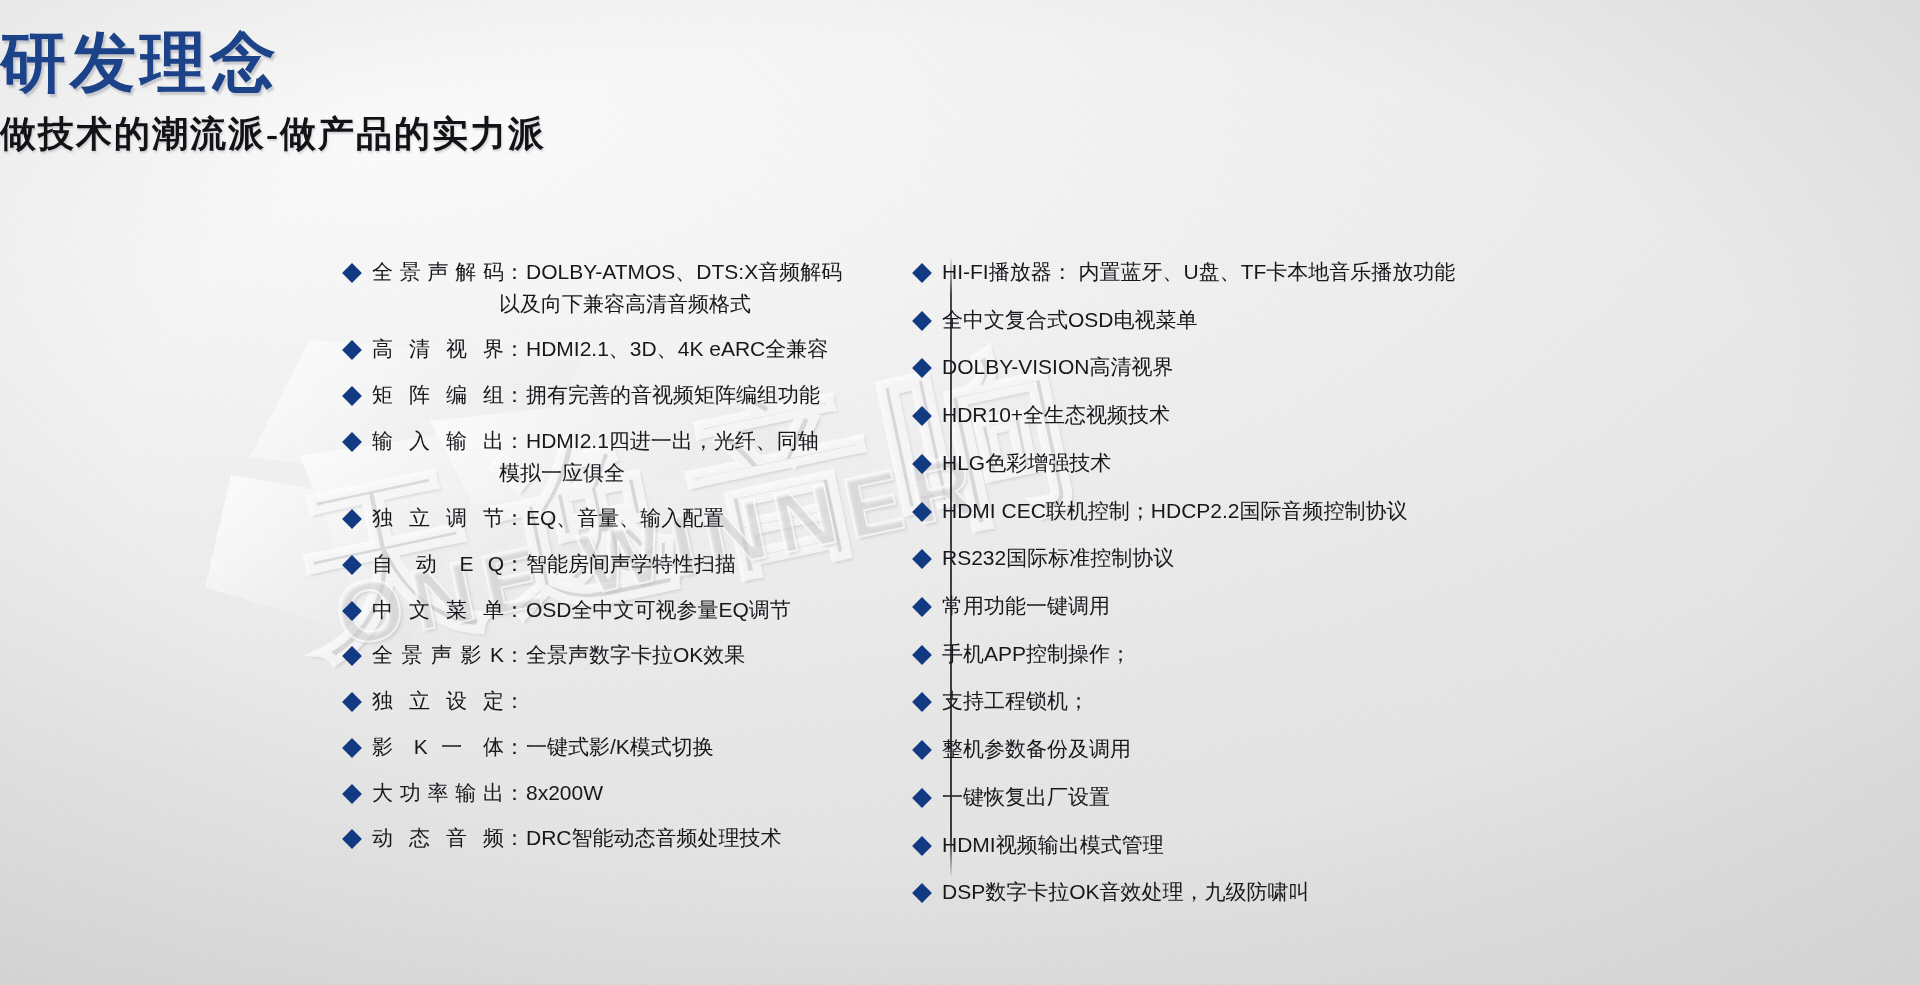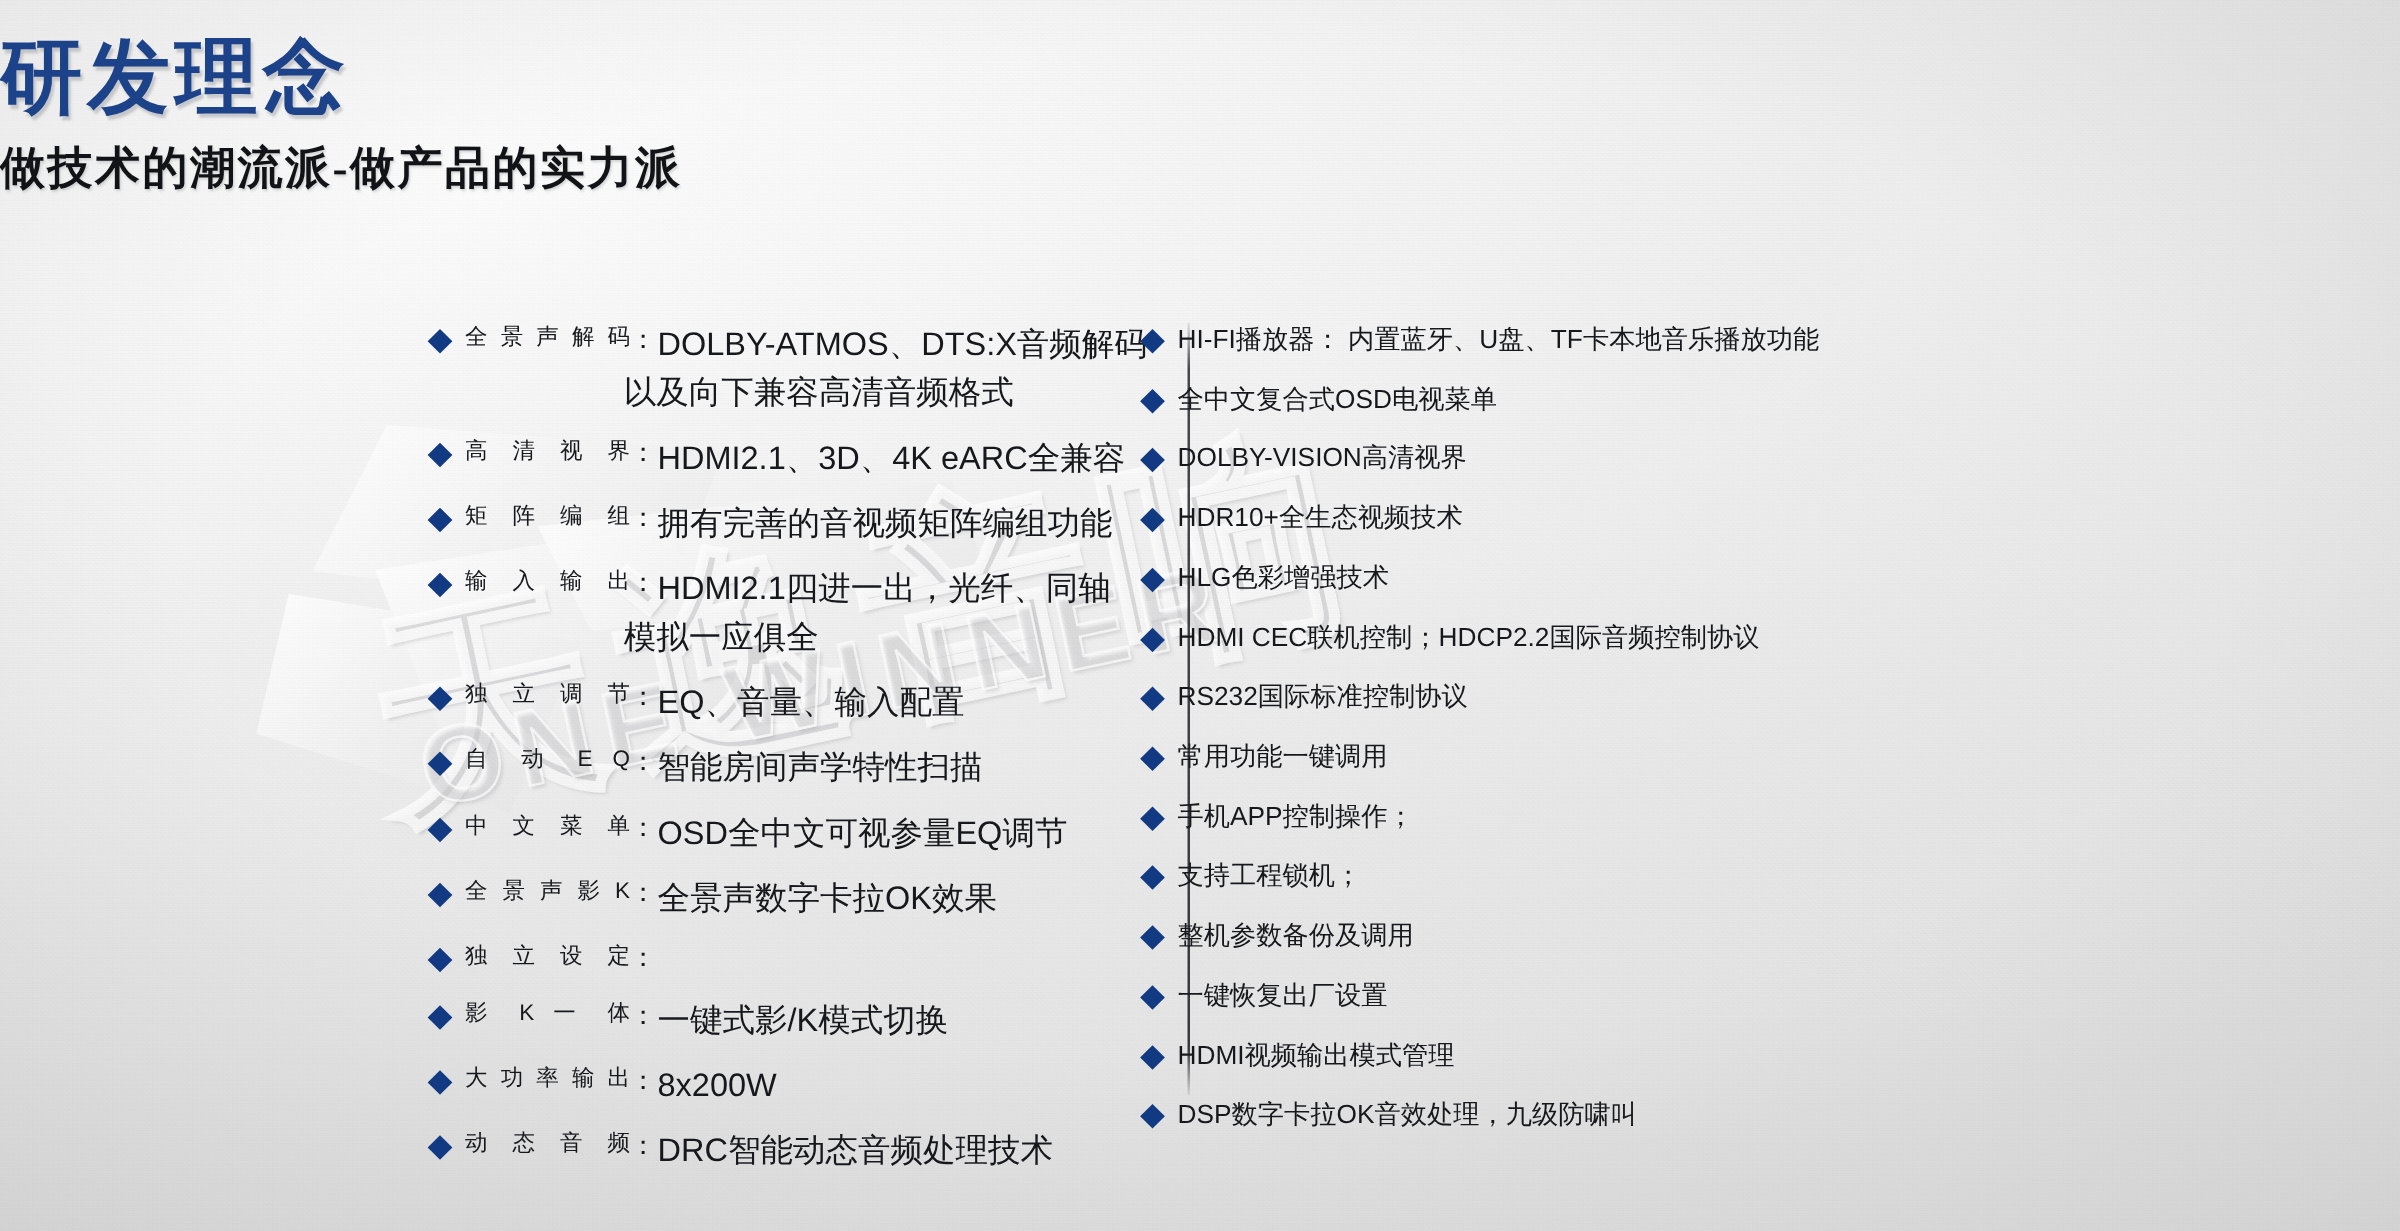"全景声解码" .label { font-size: 18px -> 21px }
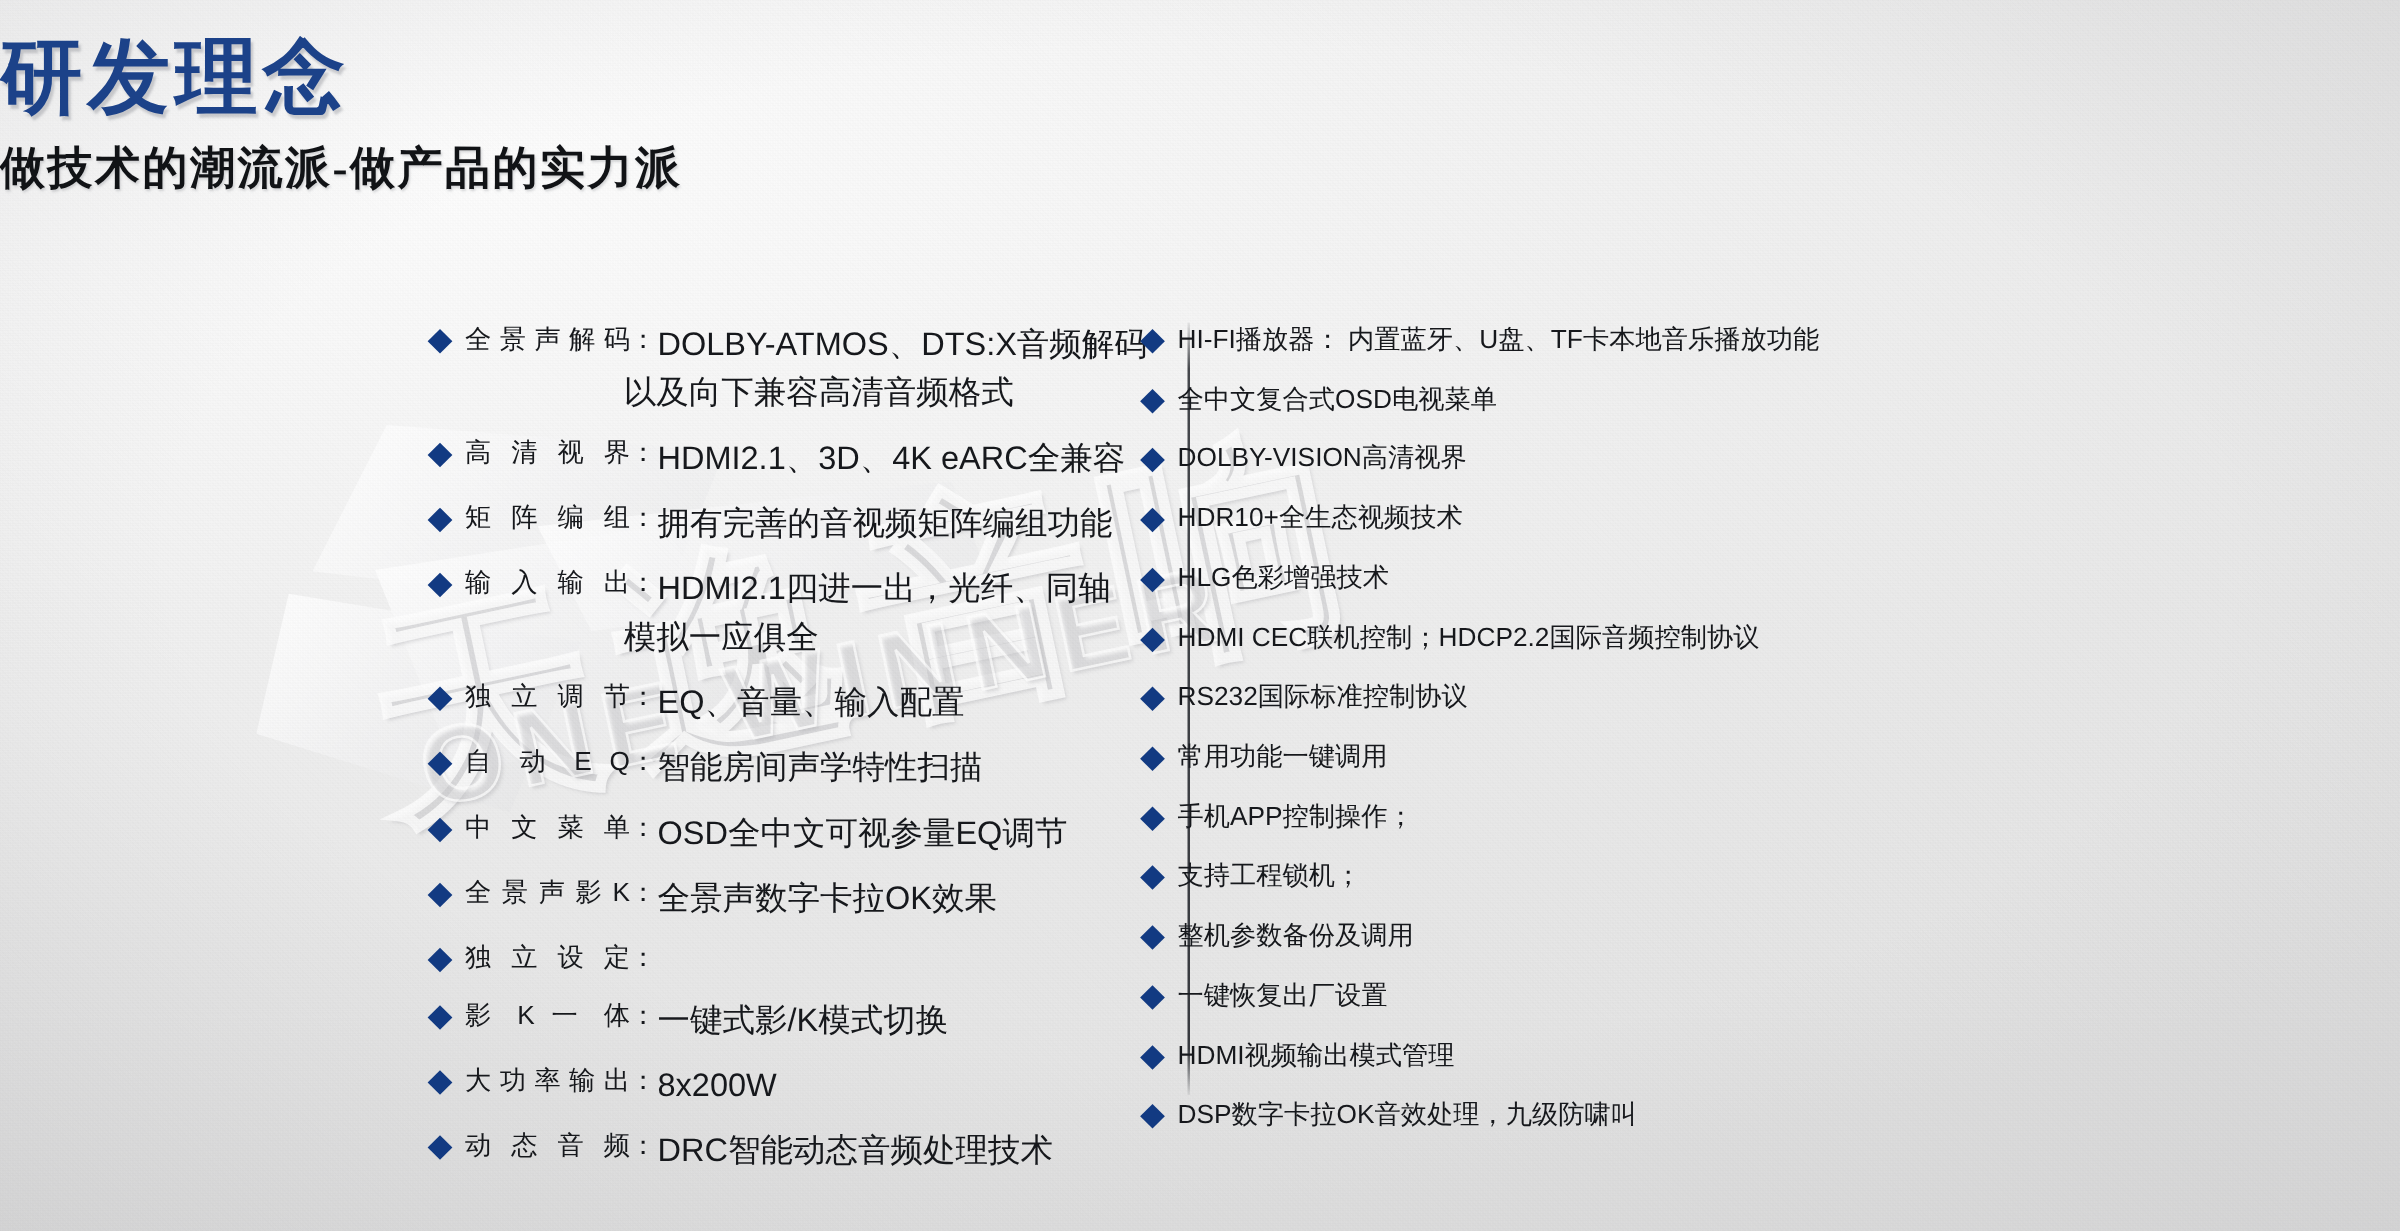"DOLBY-ATMOS、DTS:X音频解码" .value { font-size: 26px -> 21px }
